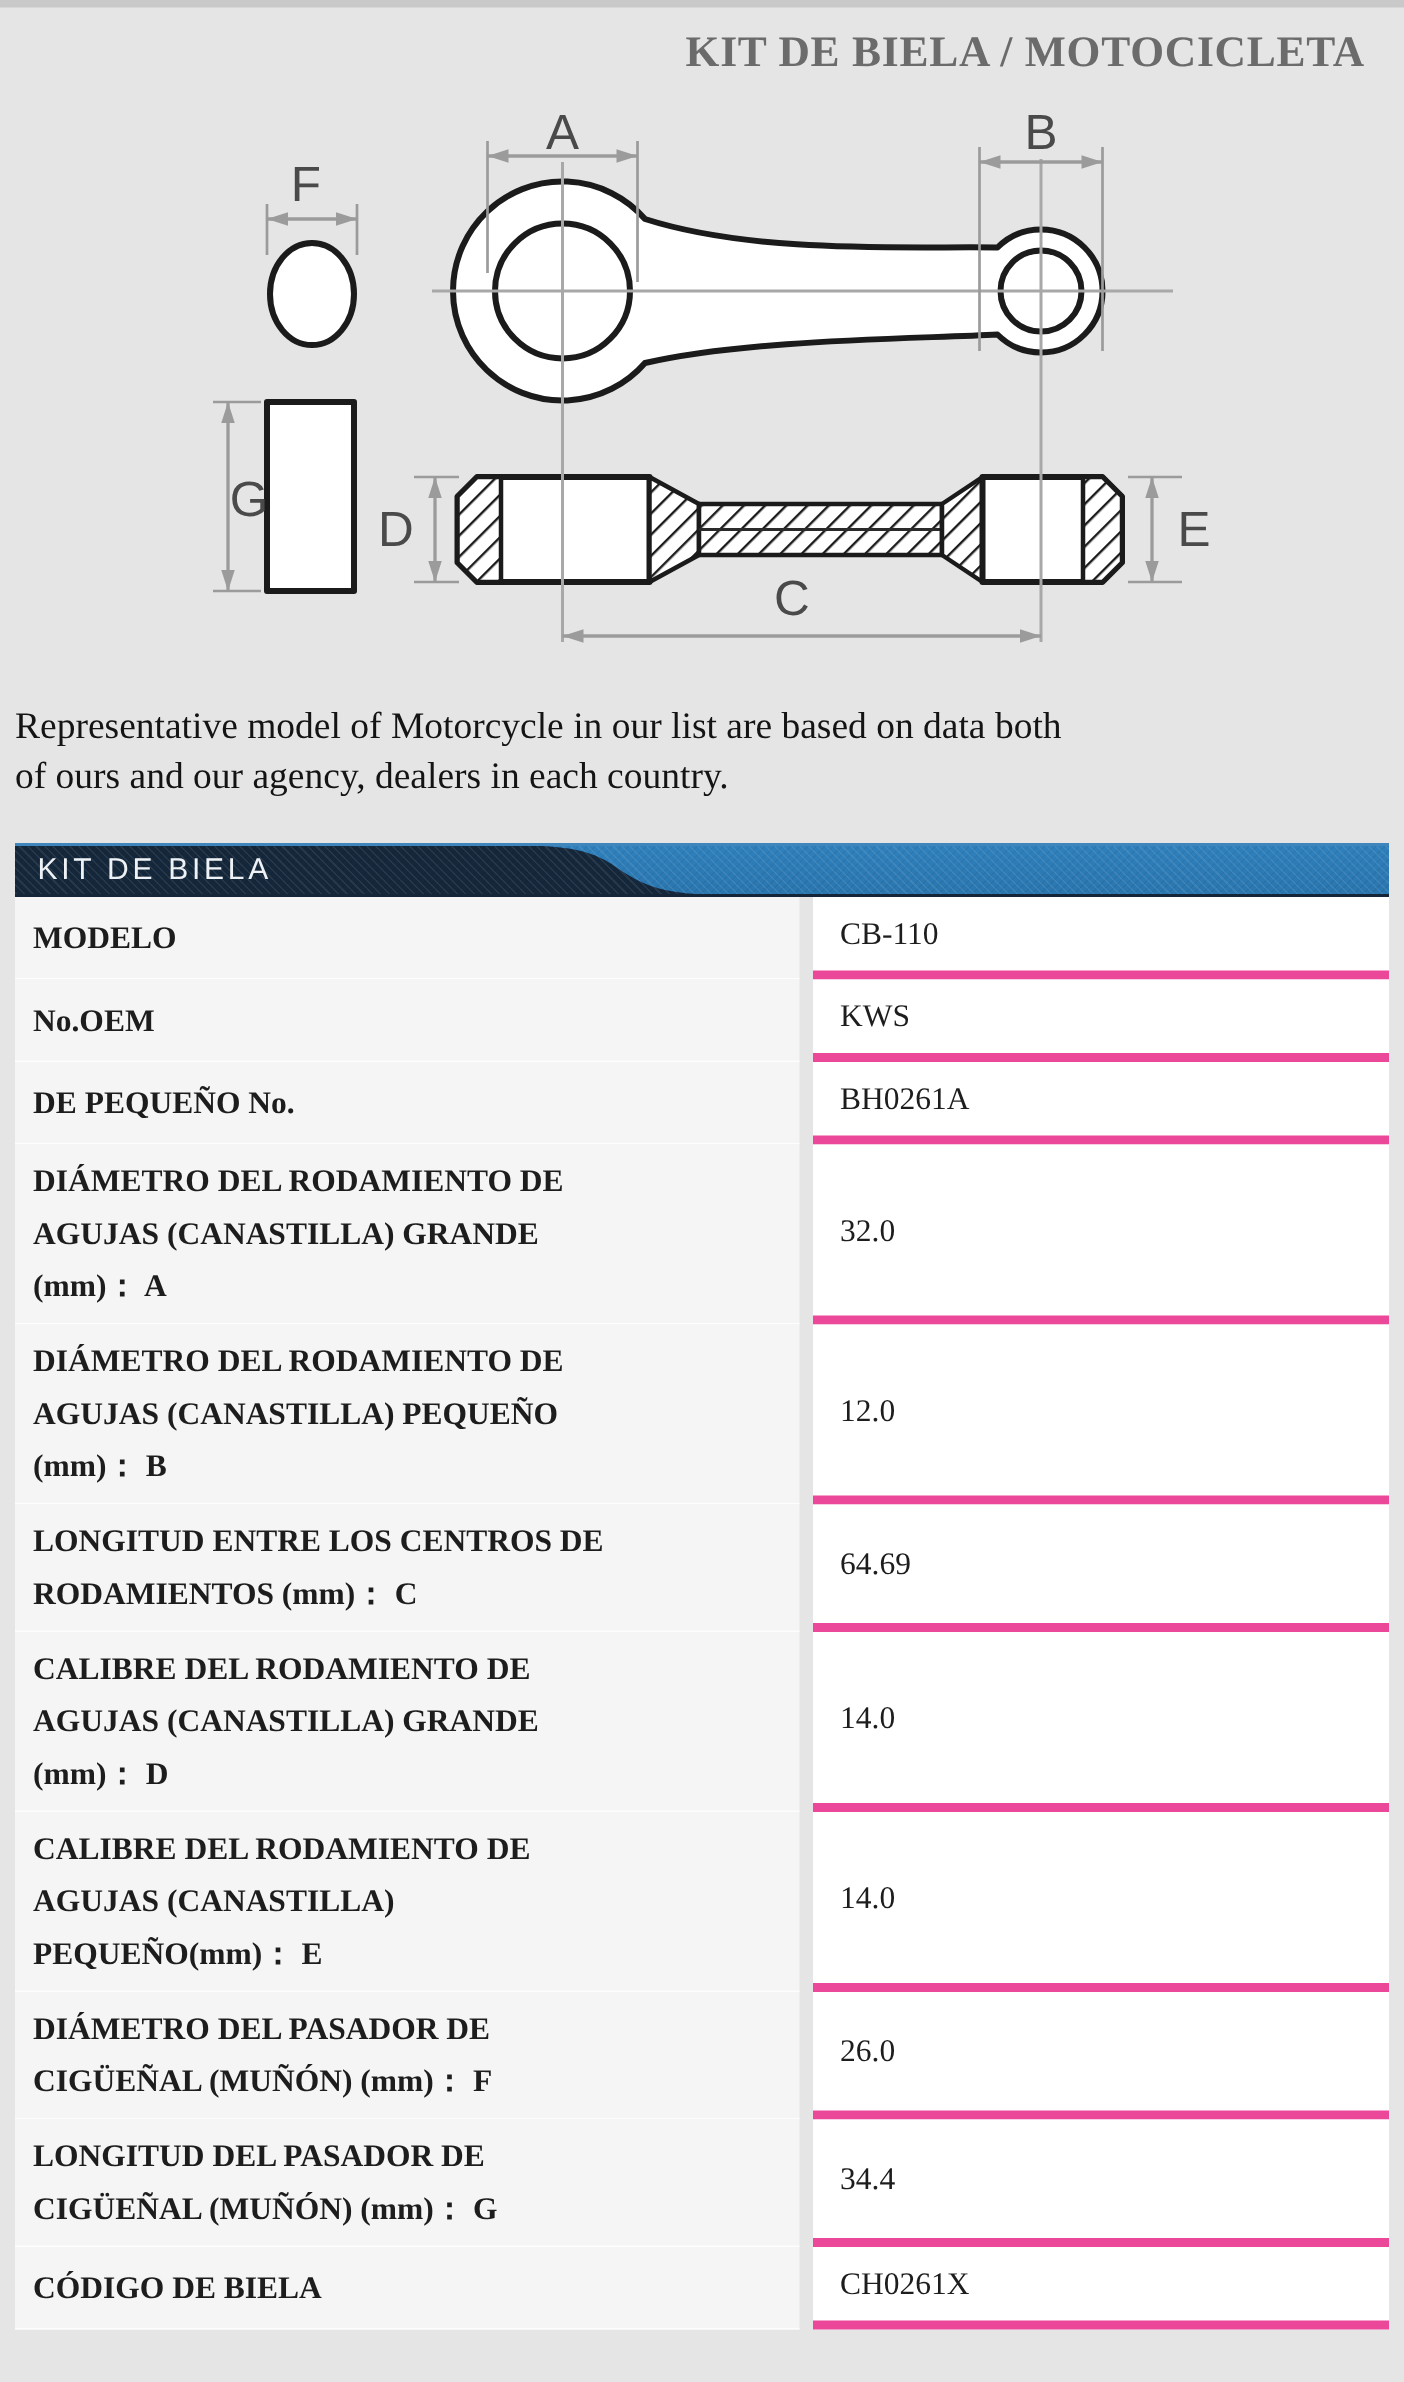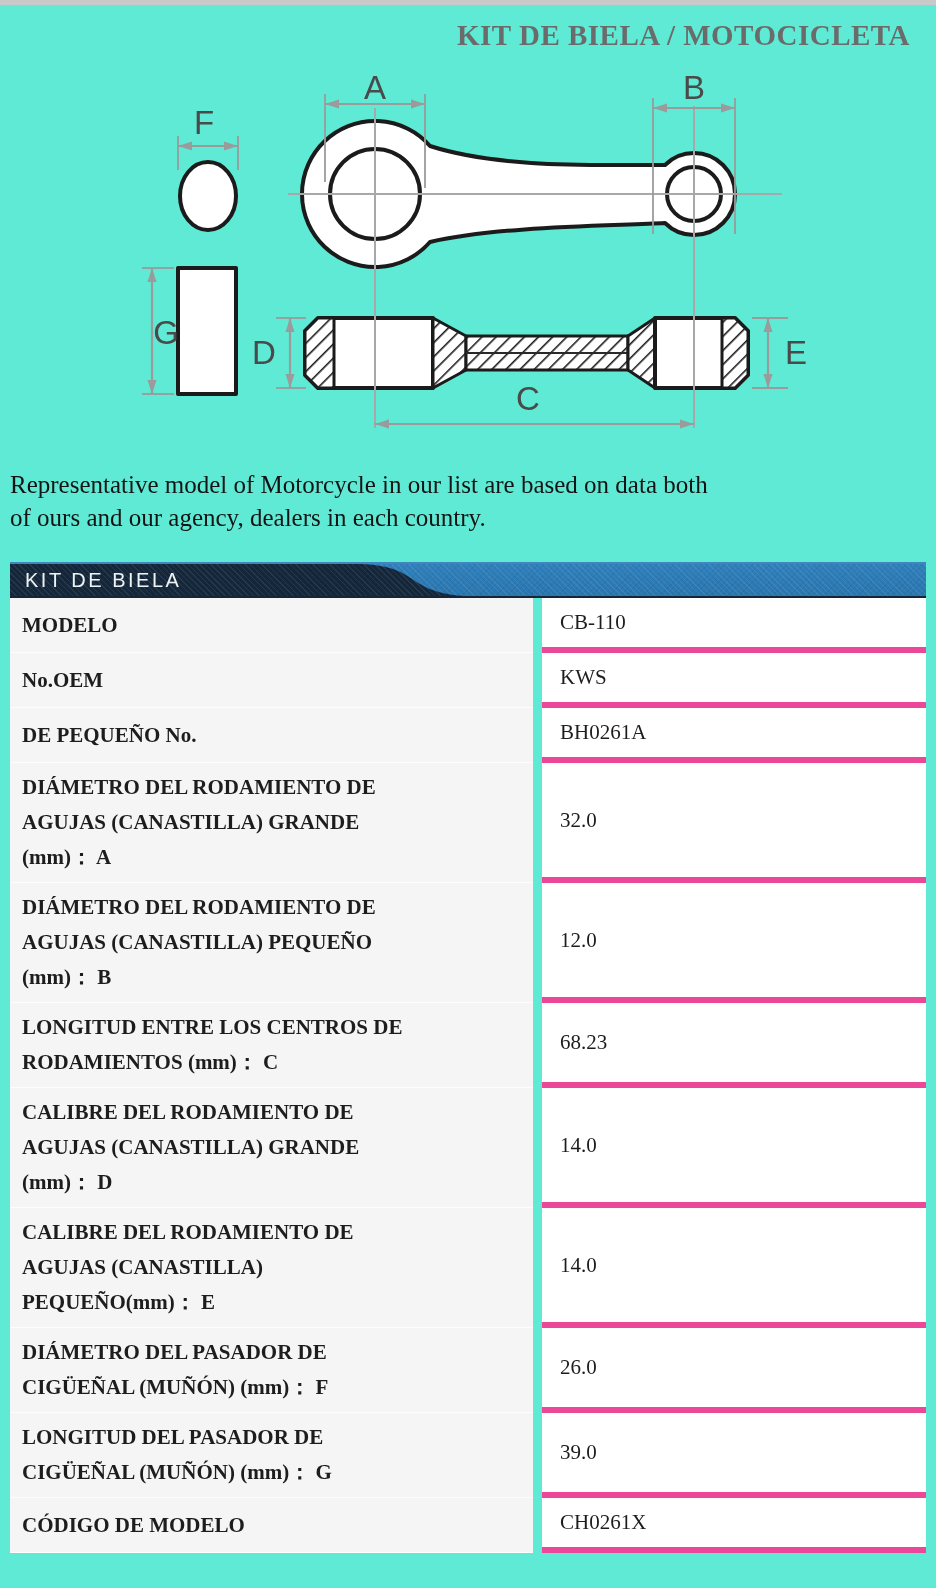"KIT DE BIELA / MOTOCICLETA" .page { background: #5eead4 -> #e5e5e5 }
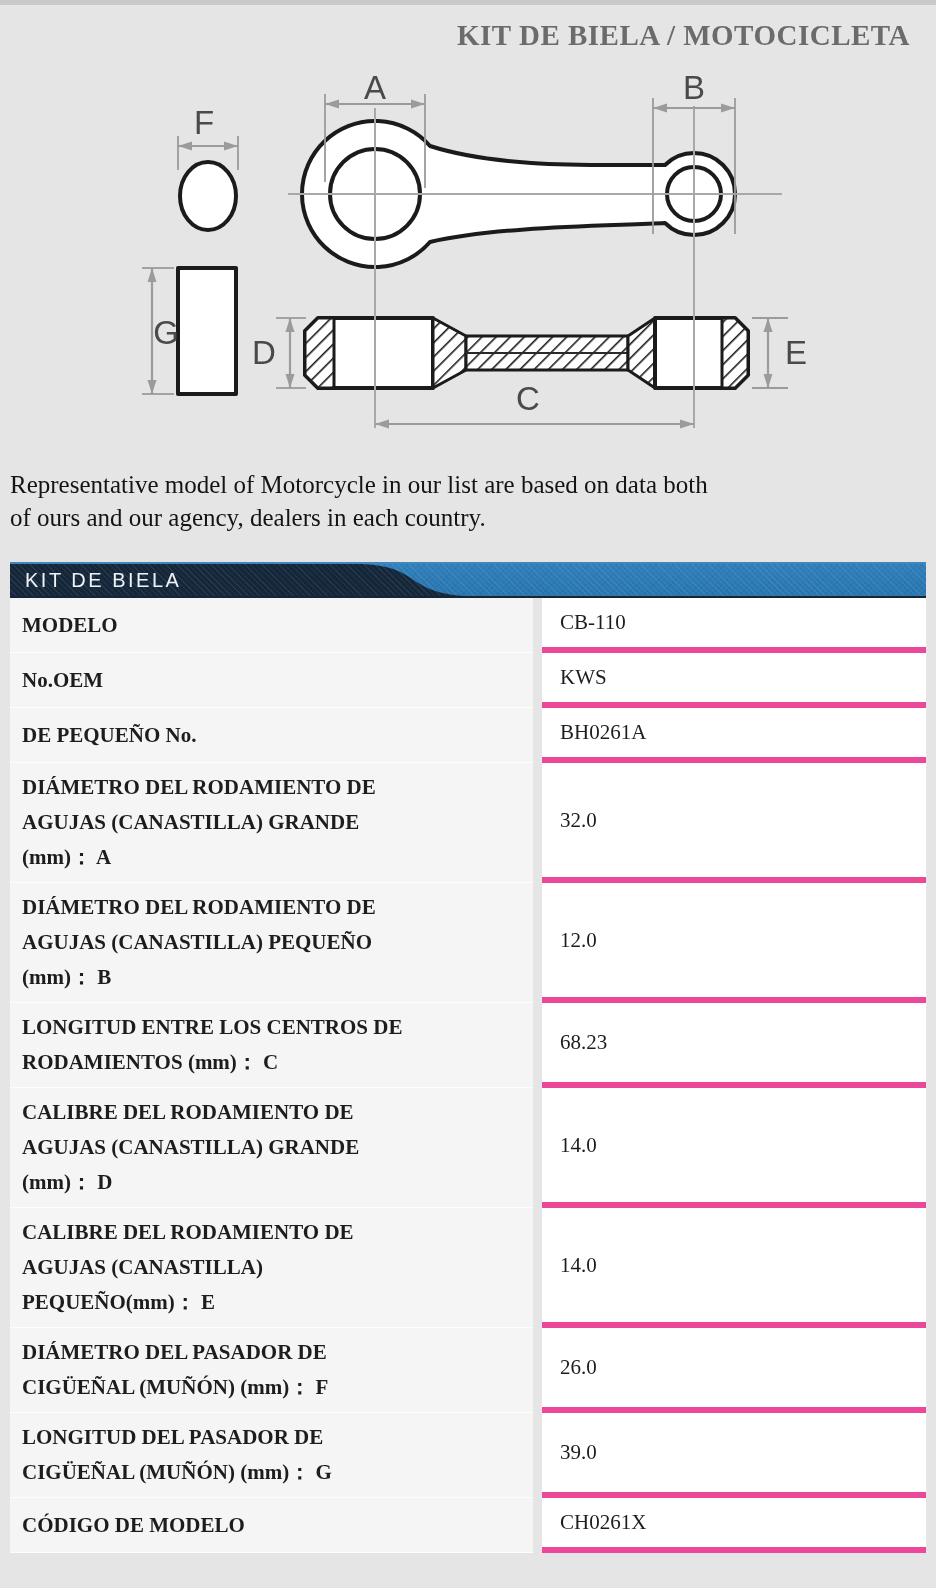"68.23" div.cell { text: 68.23 -> 64.69 }
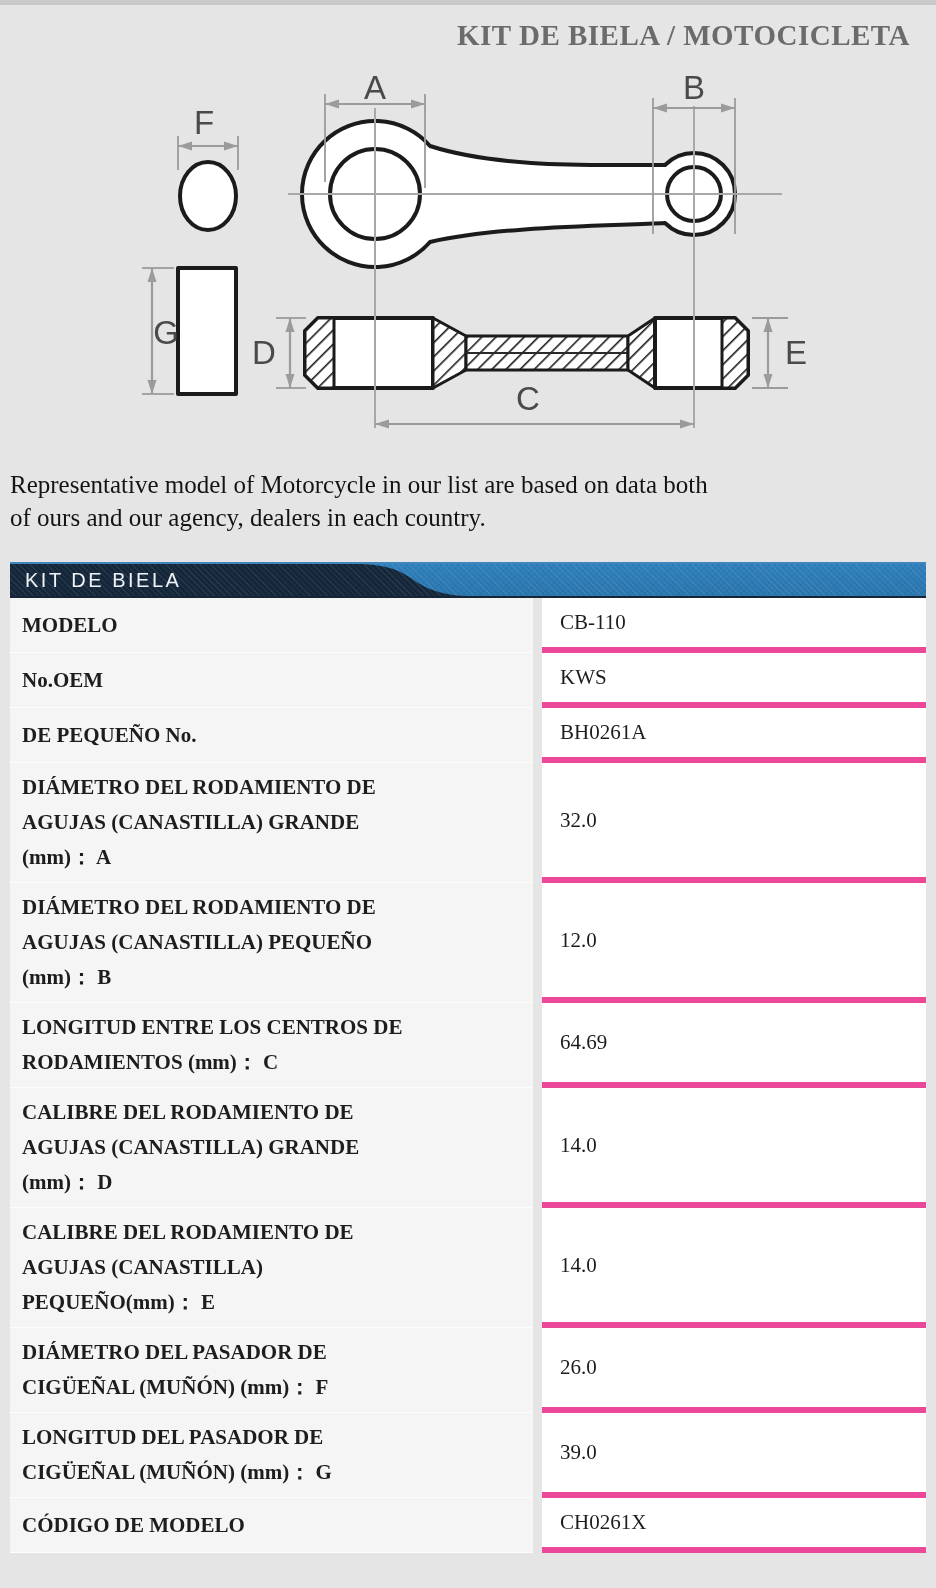"39.0" div.cell { text: 39.0 -> 34.4 }
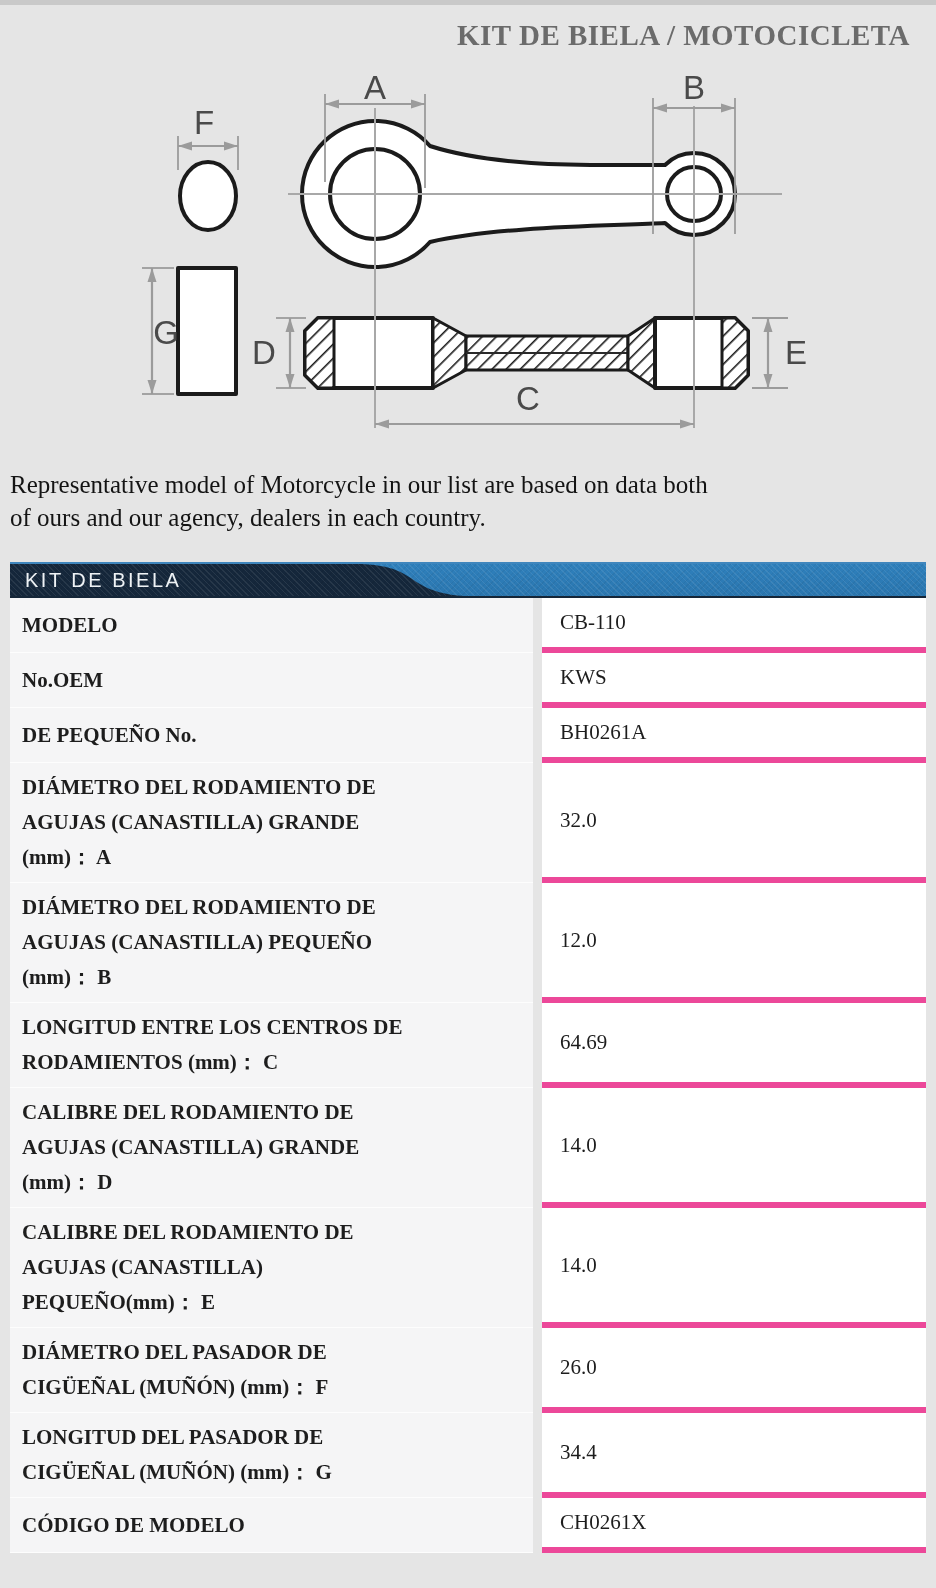"CÓDIGO DE MODELO" div.cell { text: MODELO -> BIELA }
